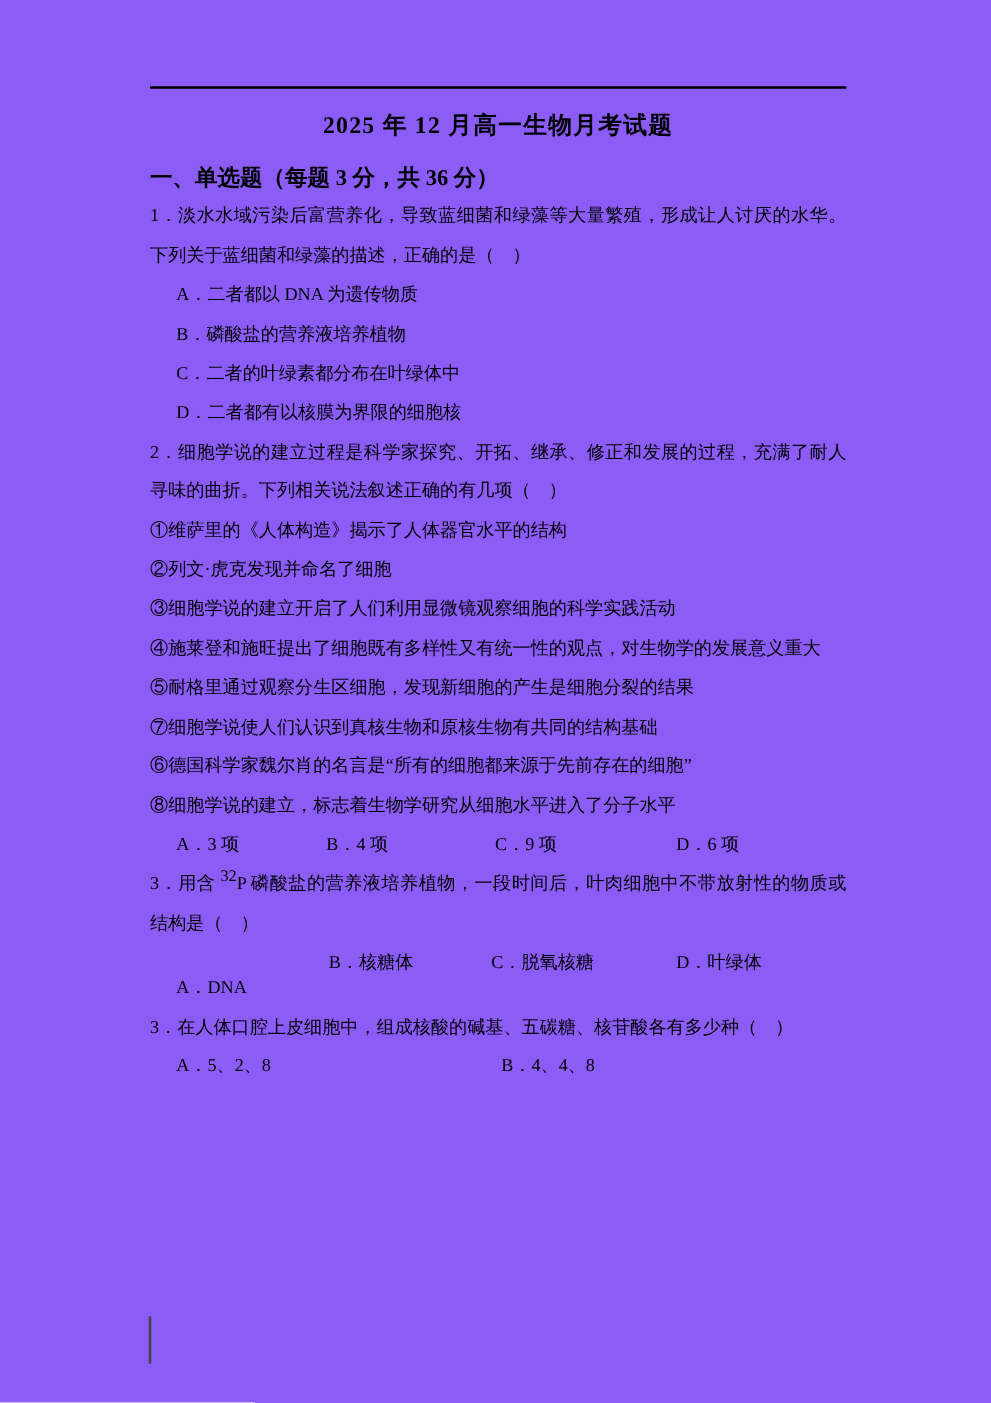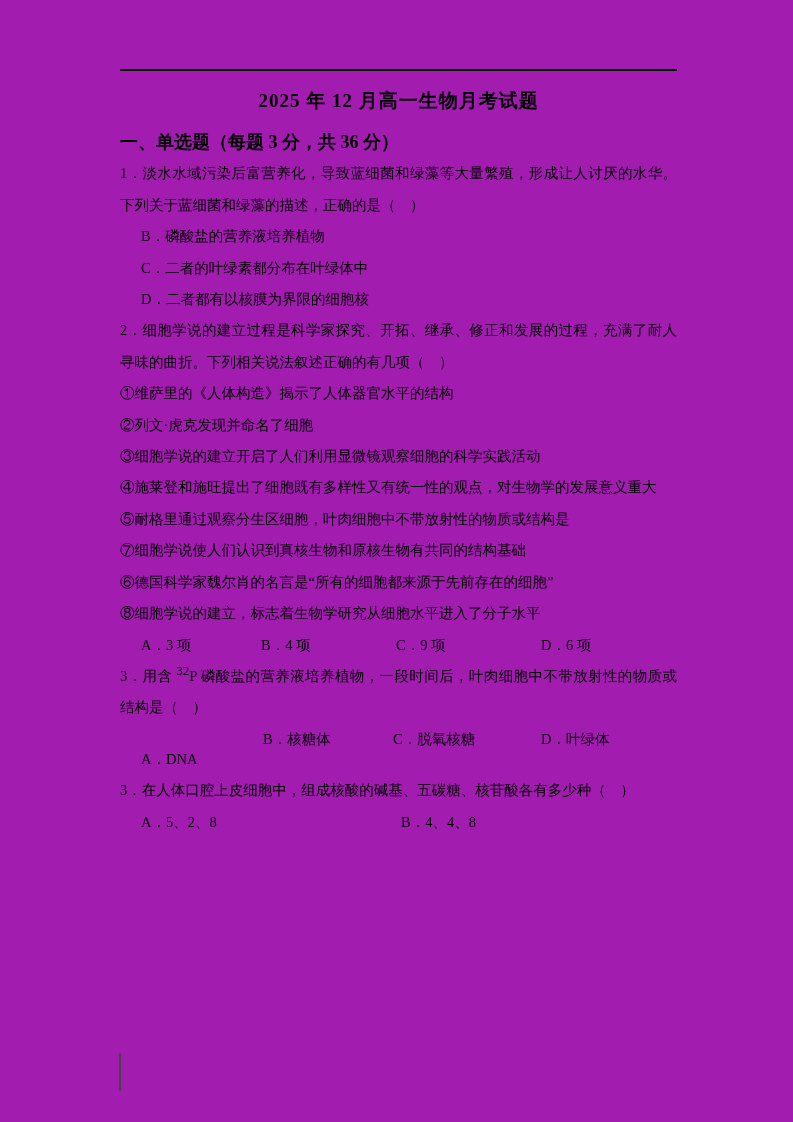"2025 年 12 月高一生物月考试题" .page { background: #a21caf -> #8b5cf6 }
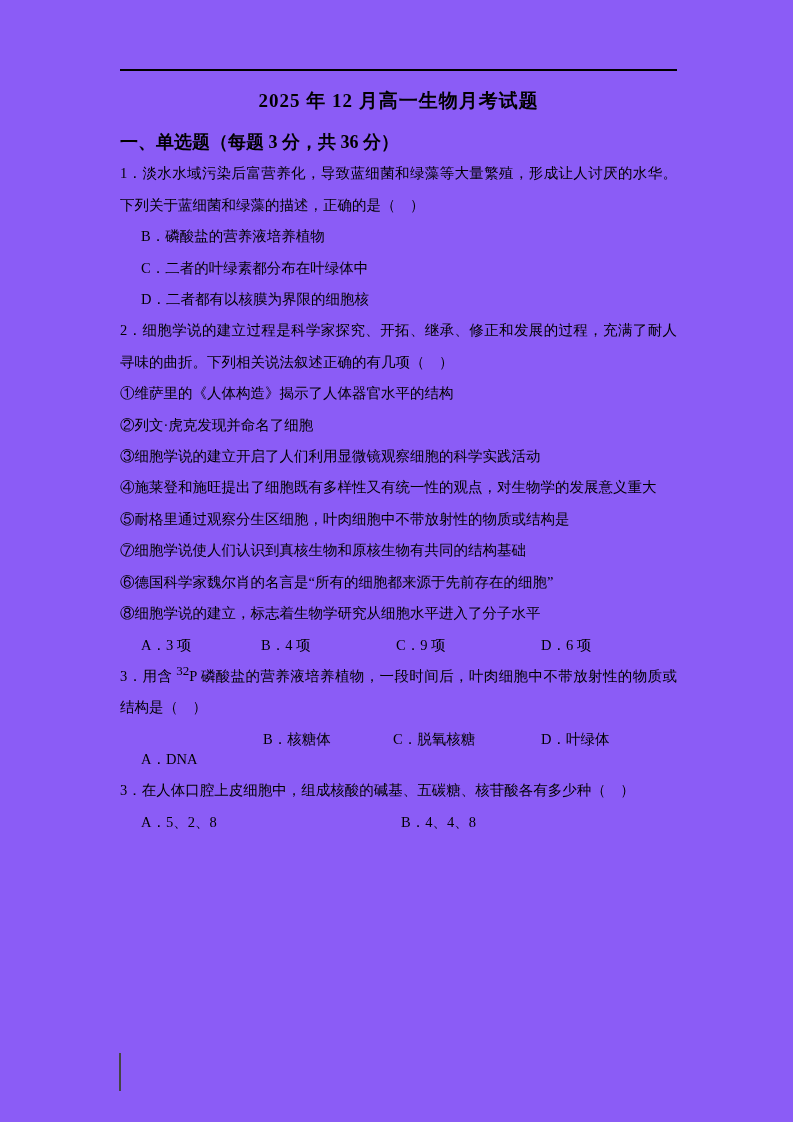"A．二者都以 DNA 为遗传物质" p.option { html: none -> <p>A．二者都以 DNA 为遗传物质</p> }
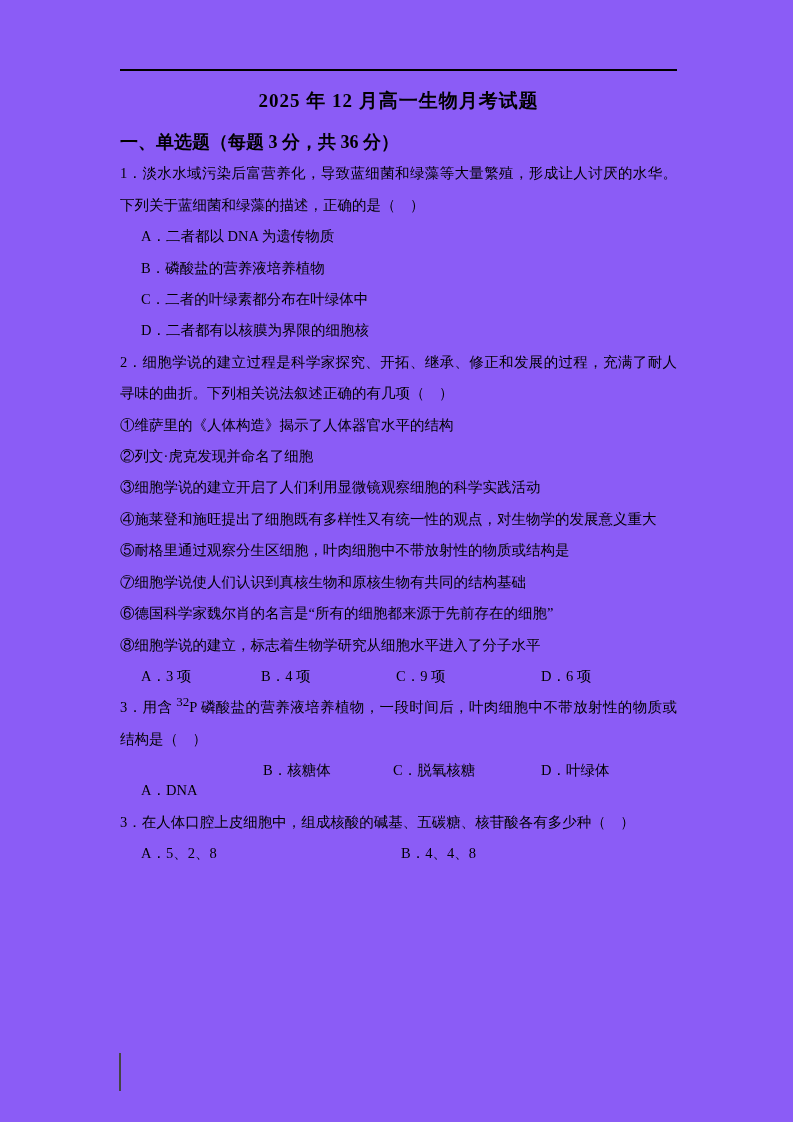"⑤耐格里通过观察分生区细胞，叶肉细胞中不带放射性的物质或结构是" p.statement { text: 叶肉细胞中不带放射性的物质或结构是 -> 发现新细胞的产生是细胞分裂的结果 }
